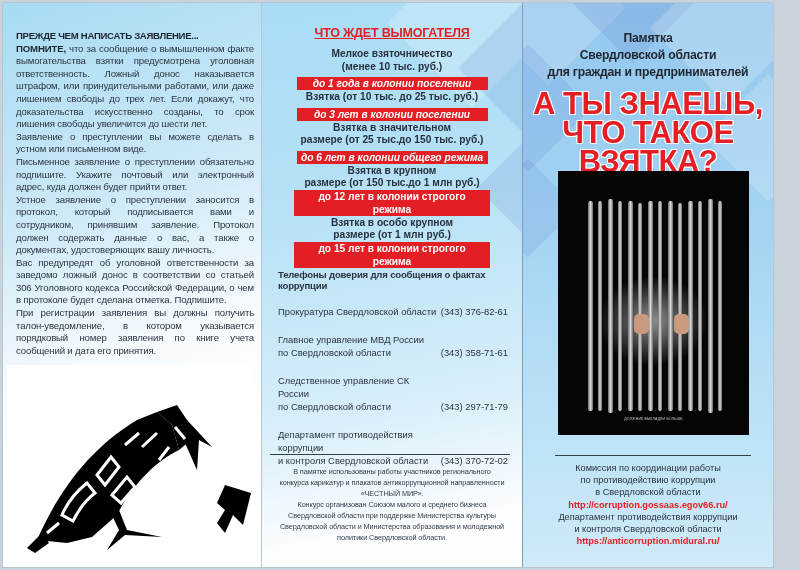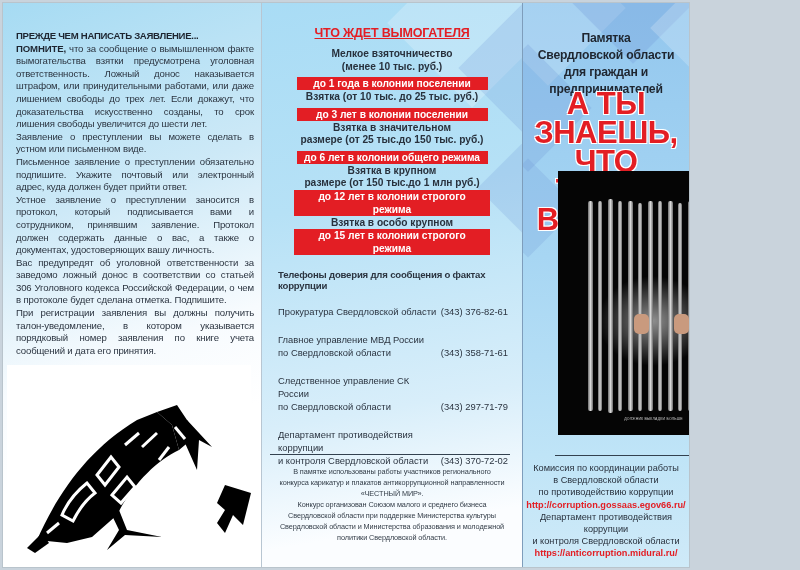"ПРЕЖДЕ ЧЕМ НАПИСАТЬ ЗАЯВЛЕНИЕ..." .sheet { width: 688px -> 772px }
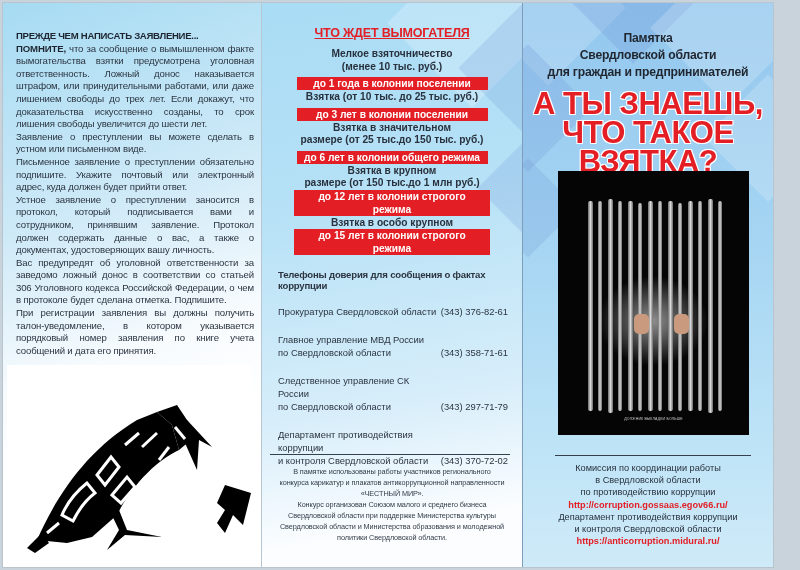"до 1 года в колонии" .pen-bar.w1 { font-style: none -> italic }
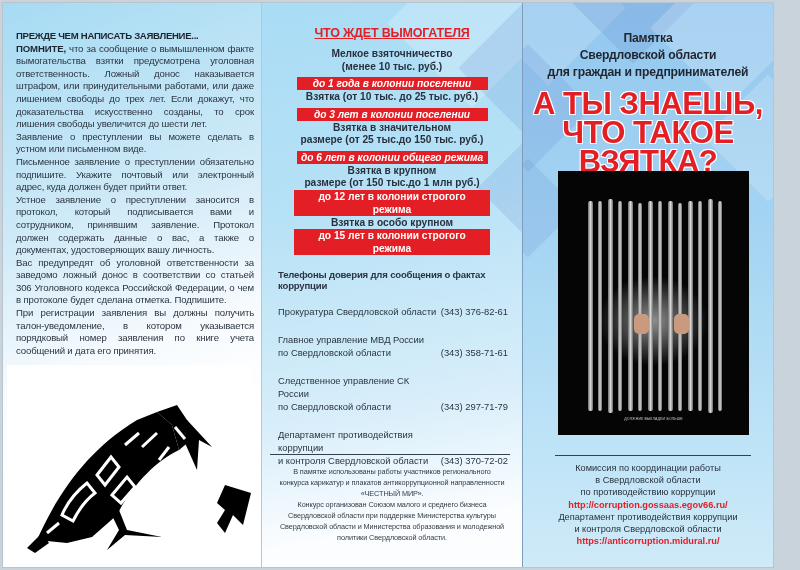"размере (от 1 млн руб.)" div.pen-desc { html: none -> <div>размере (от 1 млн руб.)</div> }
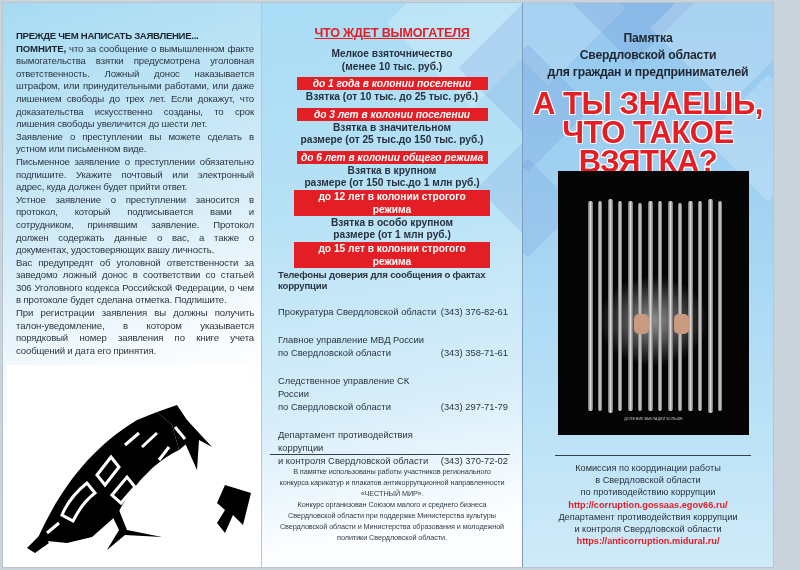"в Свердловской области" div { order: before "по противодействию коррупции" -> after "по противодействию коррупции" }
